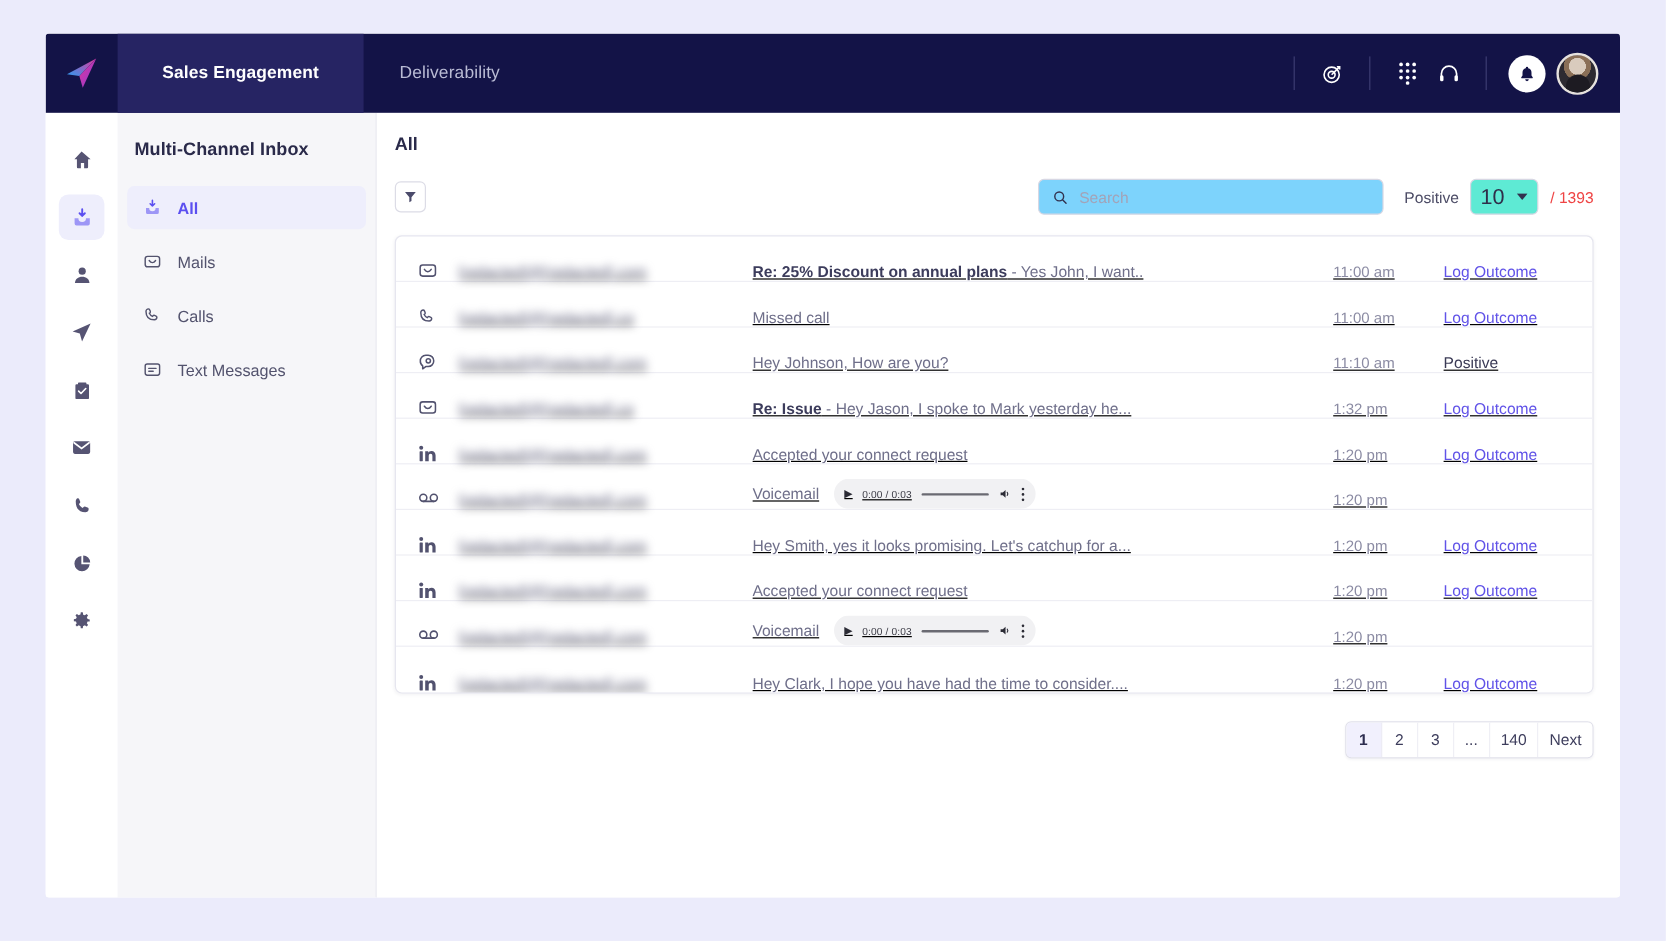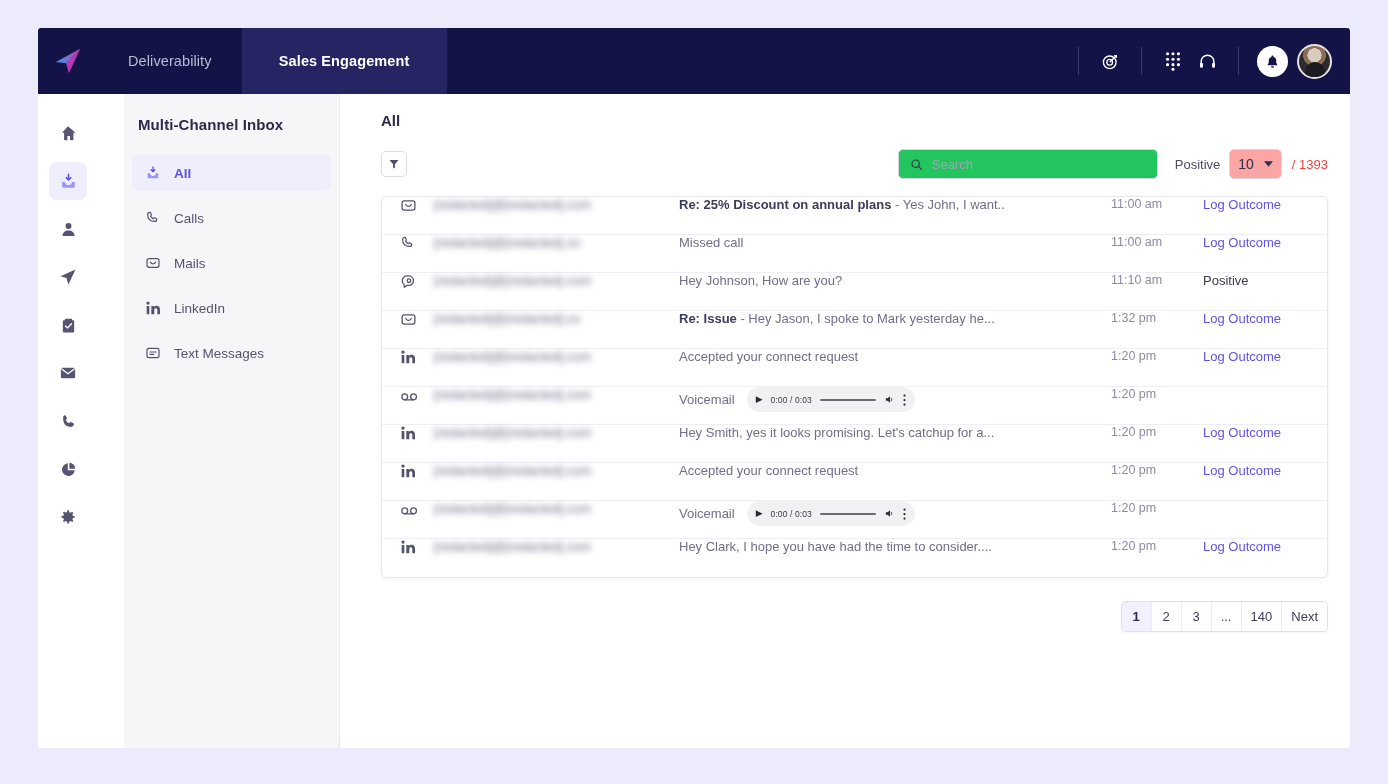"Deliverability" div.topnav-item { order: before "Sales Engagement" -> after "Sales Engagement" }
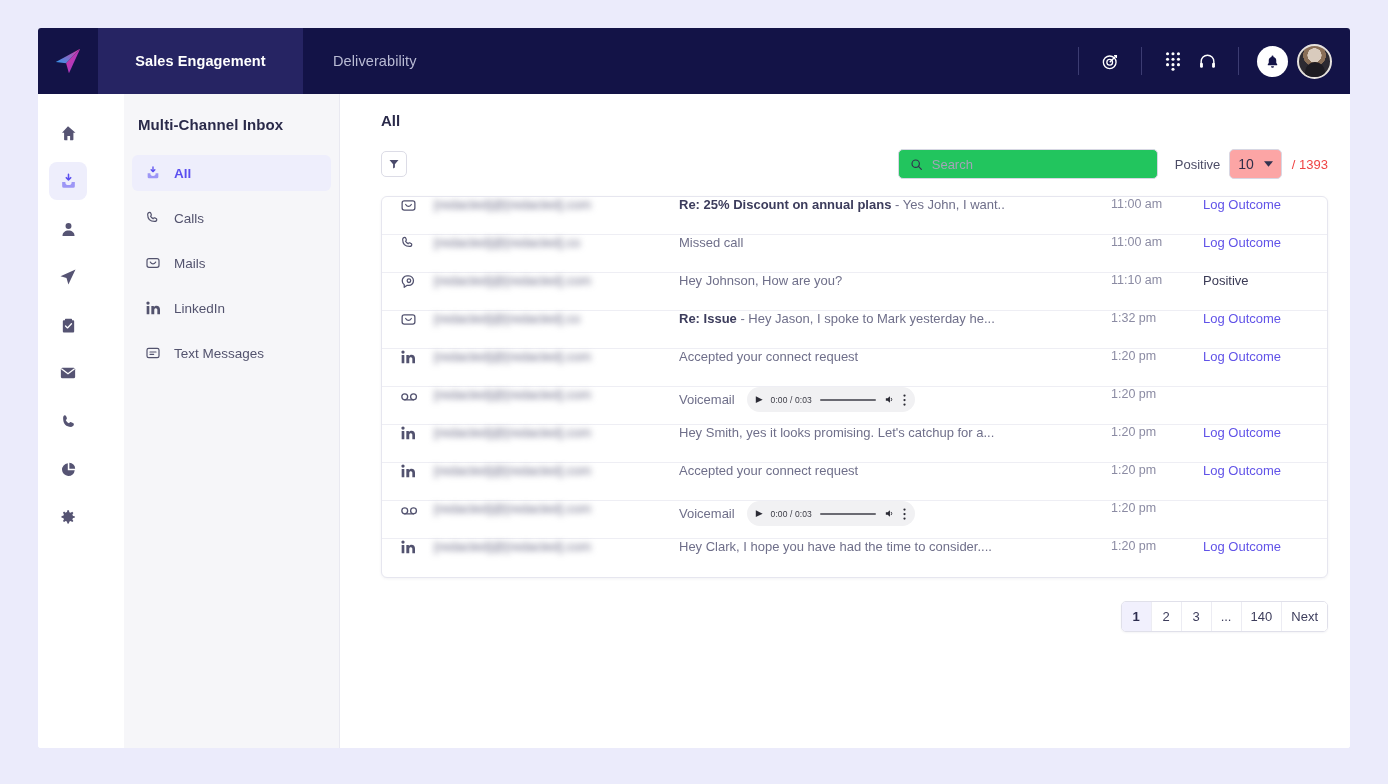"Multi-Channel Inbox" .body-wrap { gap: 26px -> none }
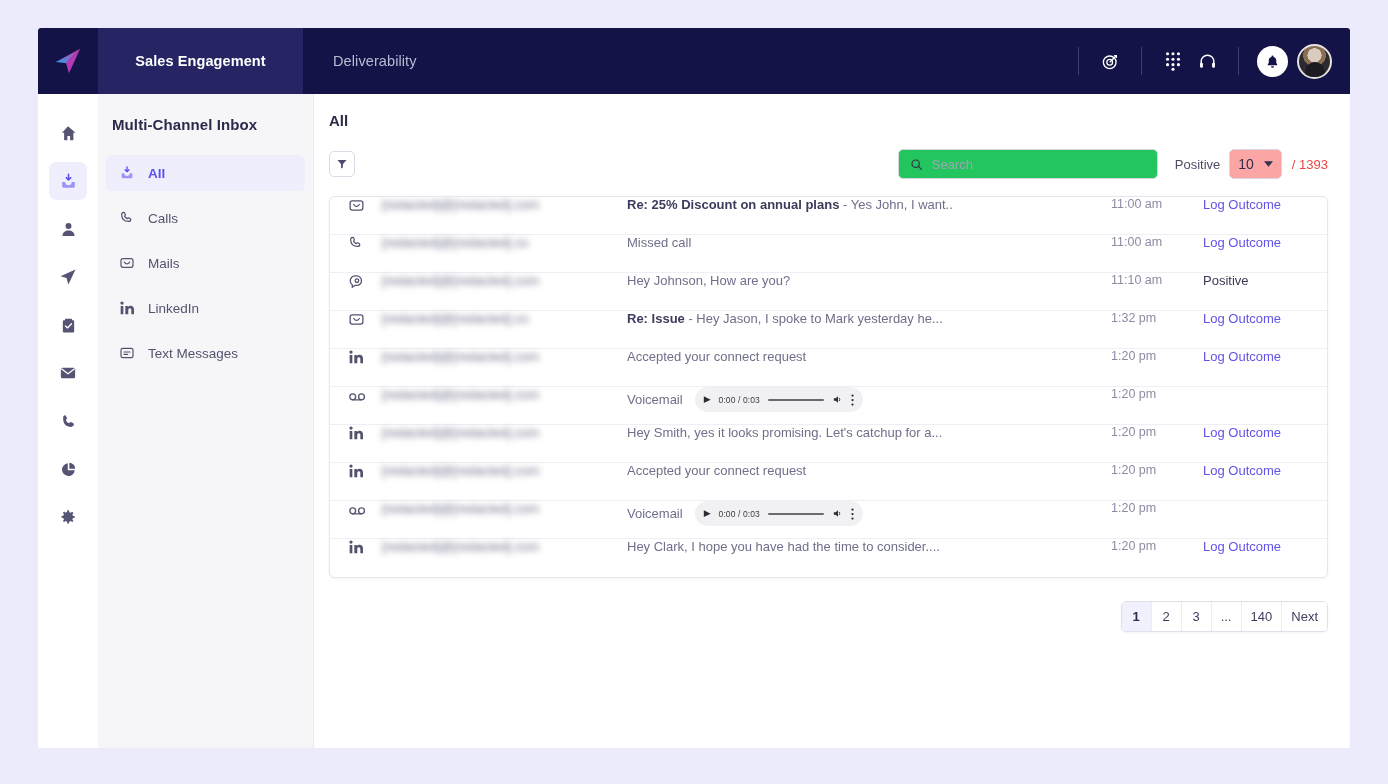"Search" .search-box { background: #22c55e -> #7dd3fc; width: 260px -> 288px }
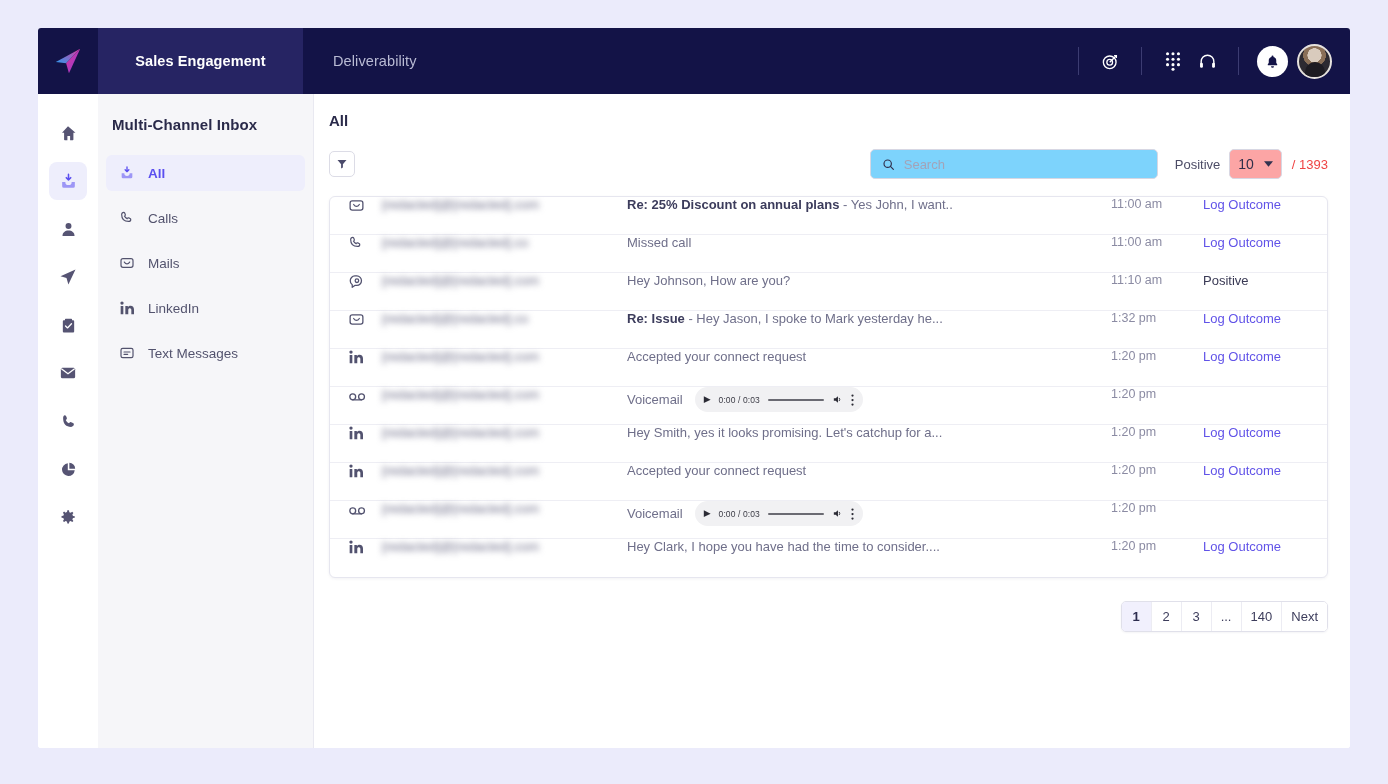"10" .page-size { background: #fca5a5 -> #5eead4; font-size: 14px -> 18px }
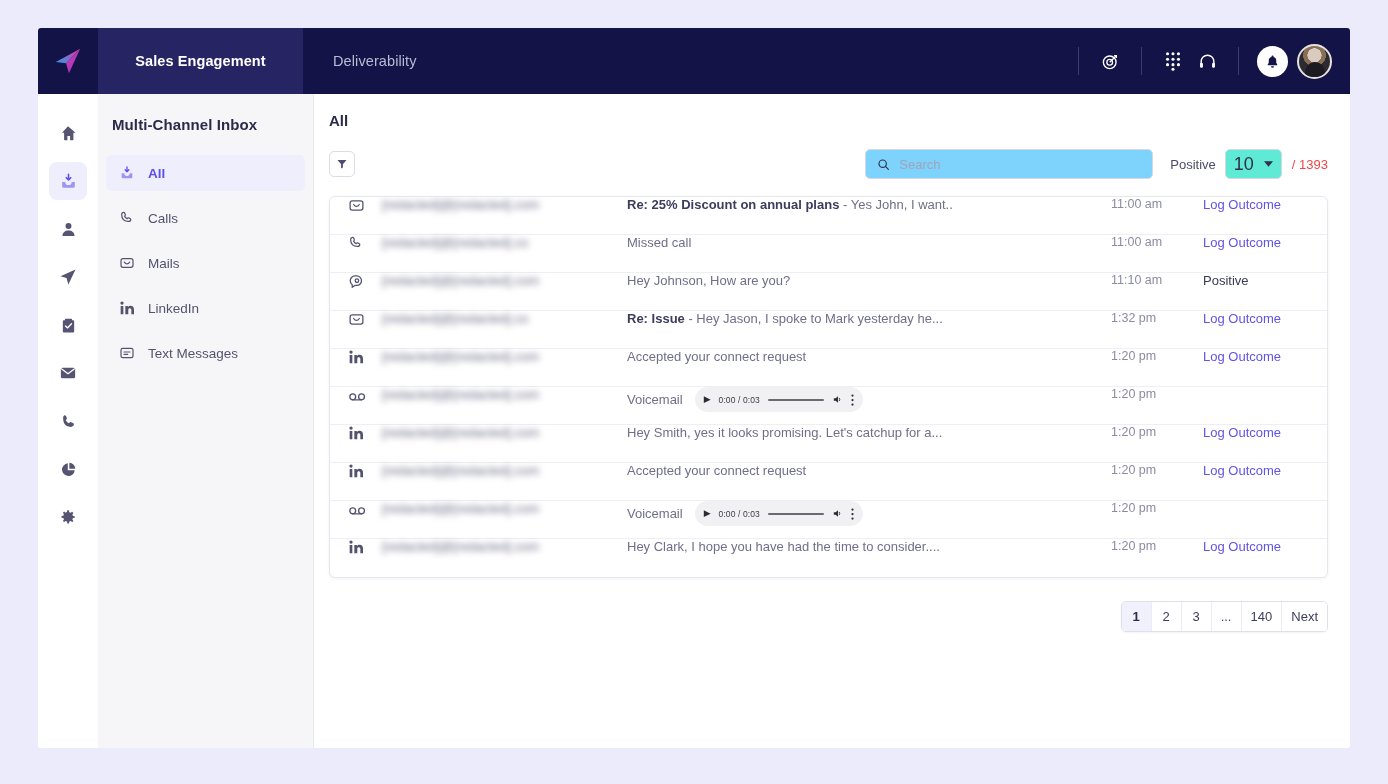"Re: 25% Discount on annual" .row { align-items: flex-start -> flex-end; text-decoration: none -> underline }
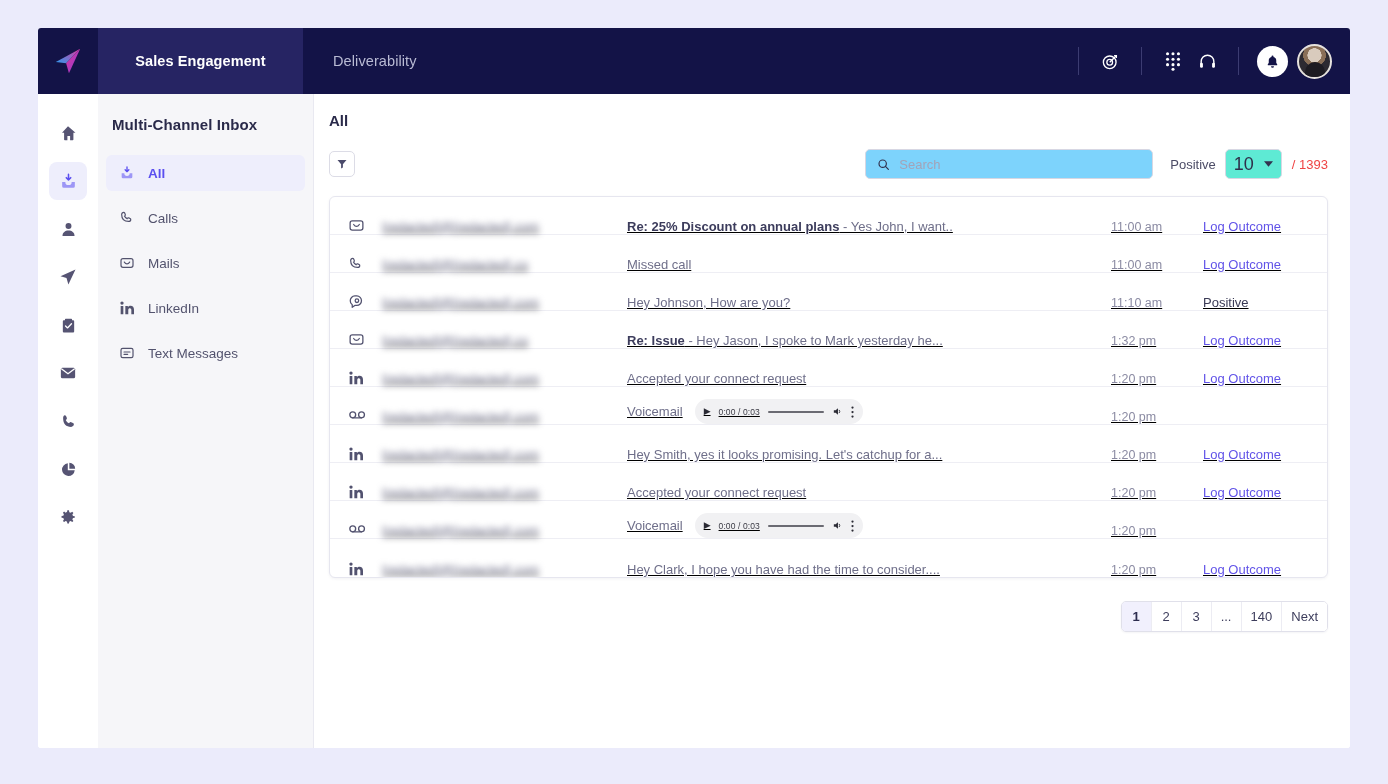"Calls" div.chan-item { order: before "Mails" -> after "Mails" }
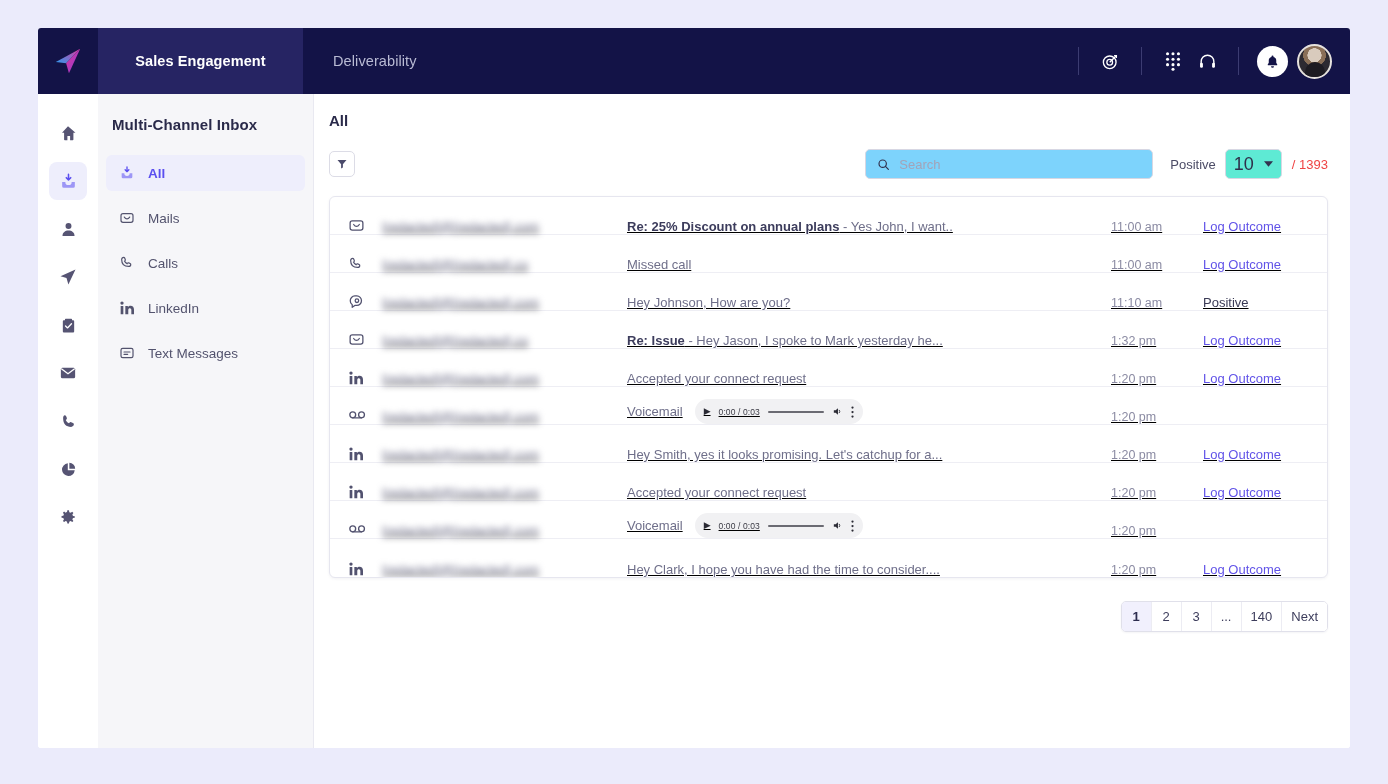"LinkedIn" div.chan-item { html: <div> <span> <svg> <rect></rect> <circle></circle> <path></path> </svg> </span> <span>LinkedIn</span> </div> -> none }
